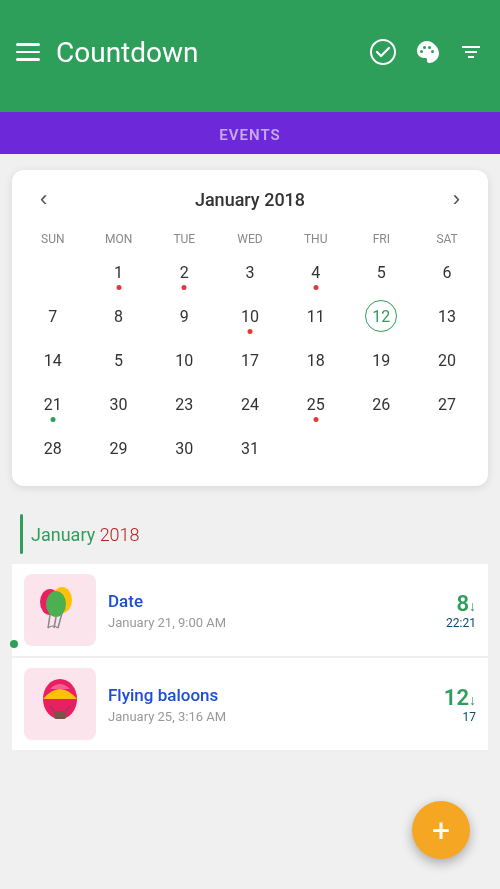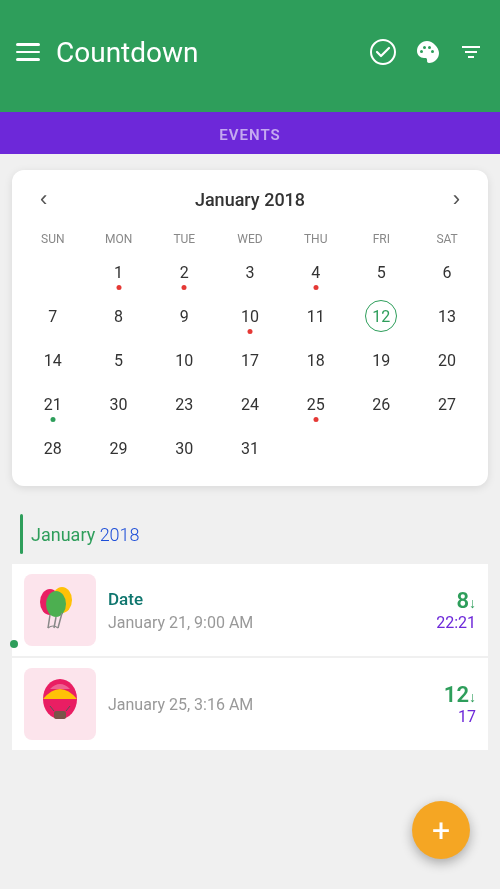"2018" .month-label-year { color: #1d4ed8 -> #b91c1c }
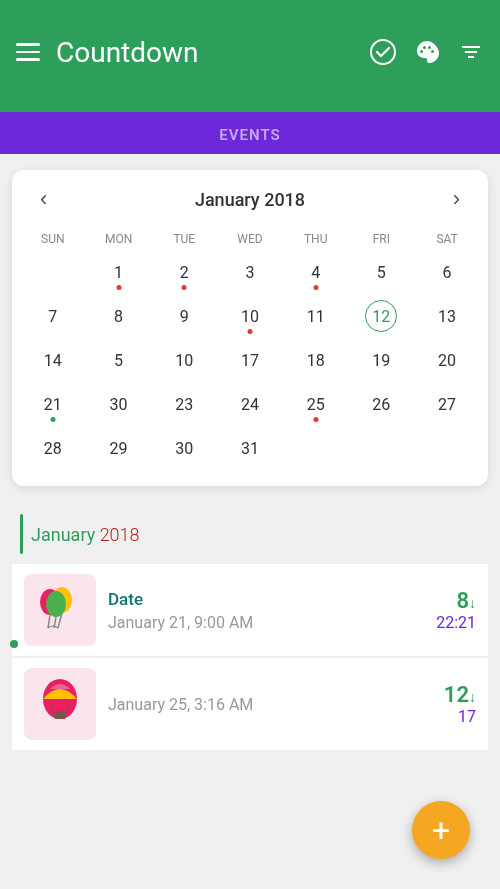"Date" .event-name { color: #0f766e -> #1d4ed8 }
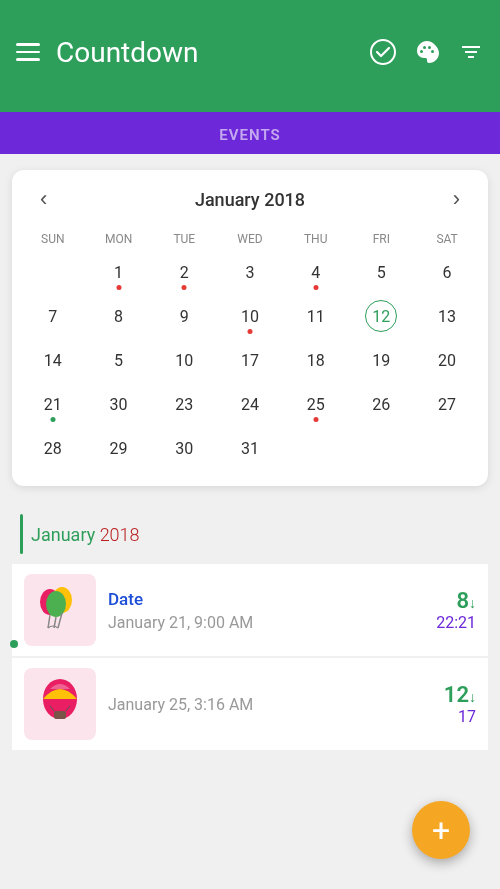"January 21, 9:00 AM" .event-date { font-size: 16px -> 13px }
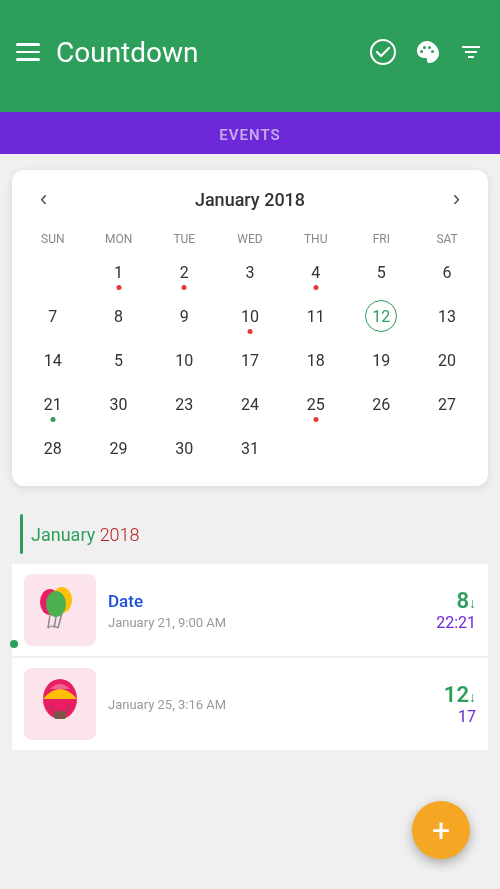"22:21" .event-time { color: #6d28d9 -> #0c4a6e; font-size: 16px -> 12px }
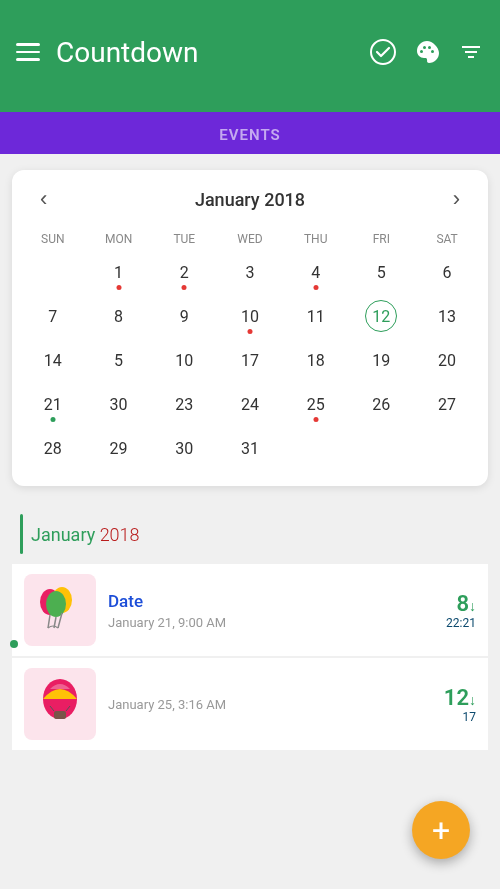"Flying baloons" div.event-name { html: none -> <div>Flying baloons</div> }
